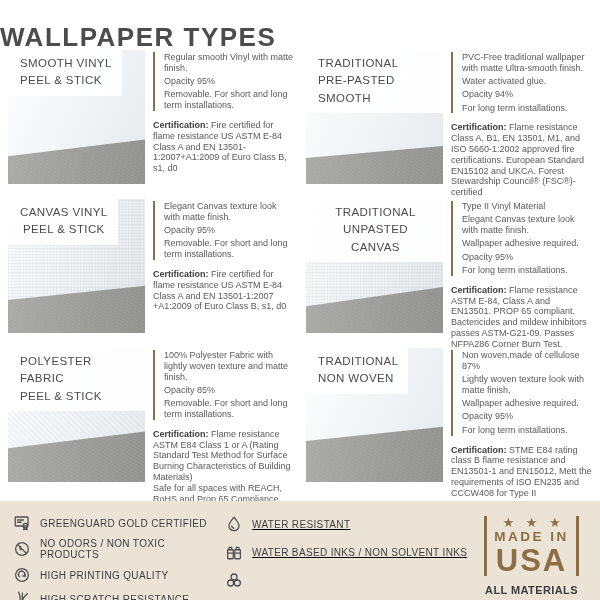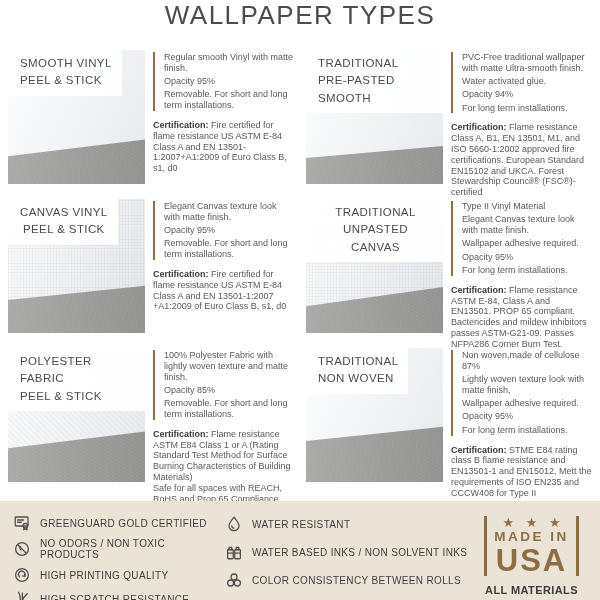"WALLPAPER TYPES" .title { font-weight: 400 -> 700; padding-top: 0 -> 22px; text-align: center -> left }
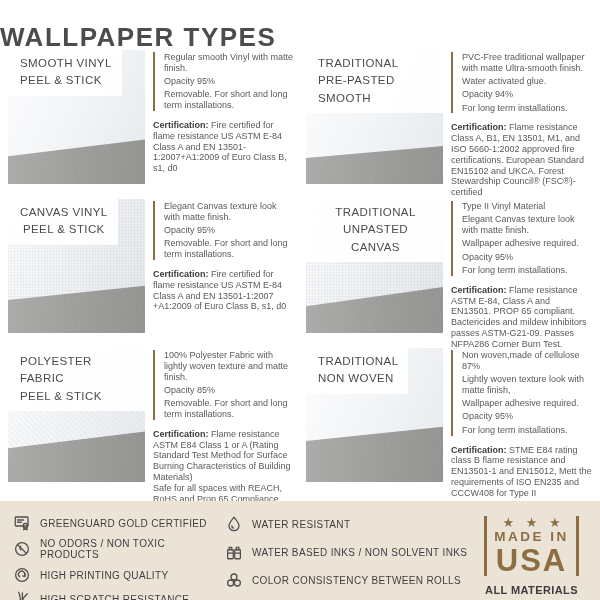"WATER RESISTANT" .badge-col.mid { text-decoration: none -> underline }
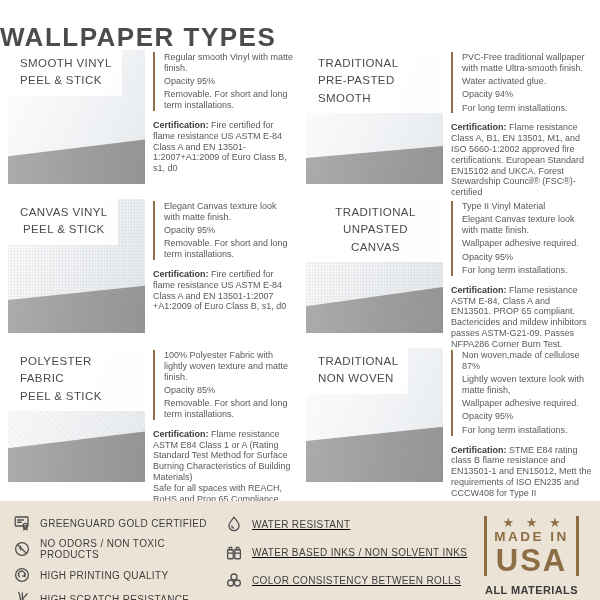"COLOR CONSISTENCY BETWEEN ROLLS" span.blabel { html: <span>COLOR CONSISTENCY BETWEEN ROLLS</span> -> none }
